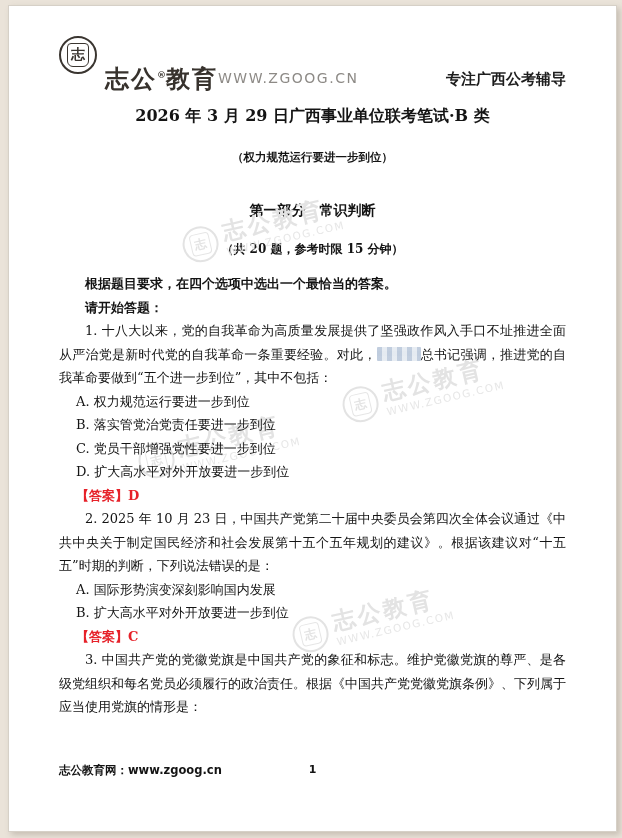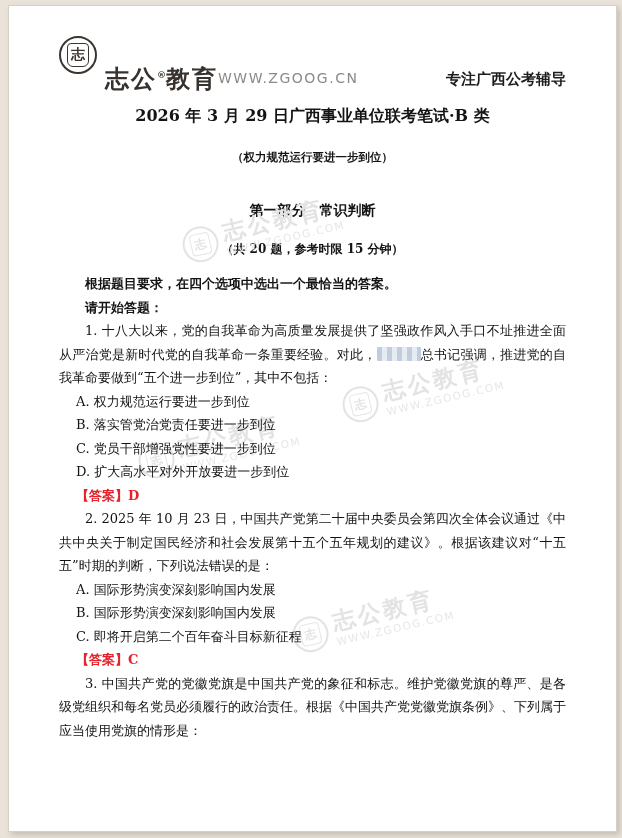"B. 国际形势演变深刻影响国内发展" p.option { text: 国际形势演变深刻影响国内发展 -> 扩大高水平对外开放要进一步到位 }
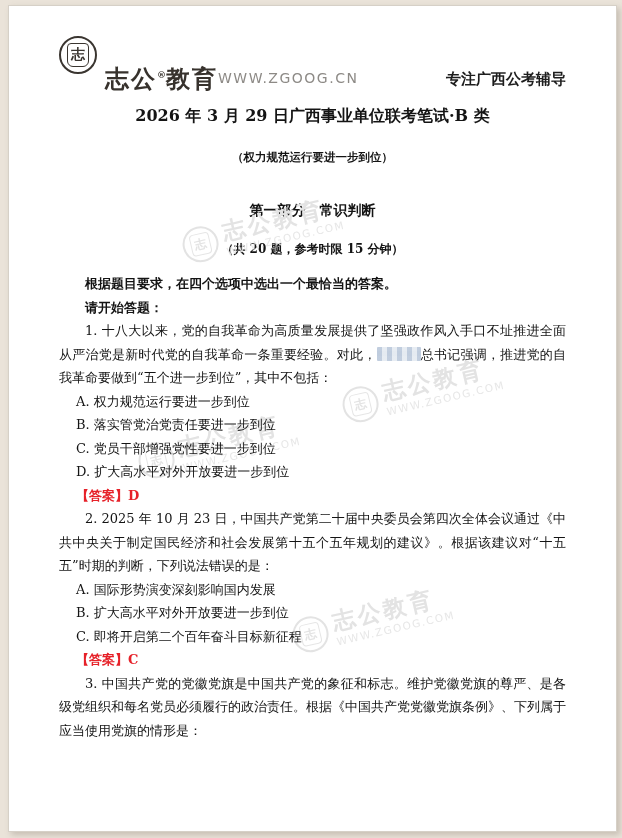"C. 即将开启第二个百年奋斗目标新征程" p.option { html: <p>C. 即将开启第二个百年奋斗目标新征程</p> -> none }
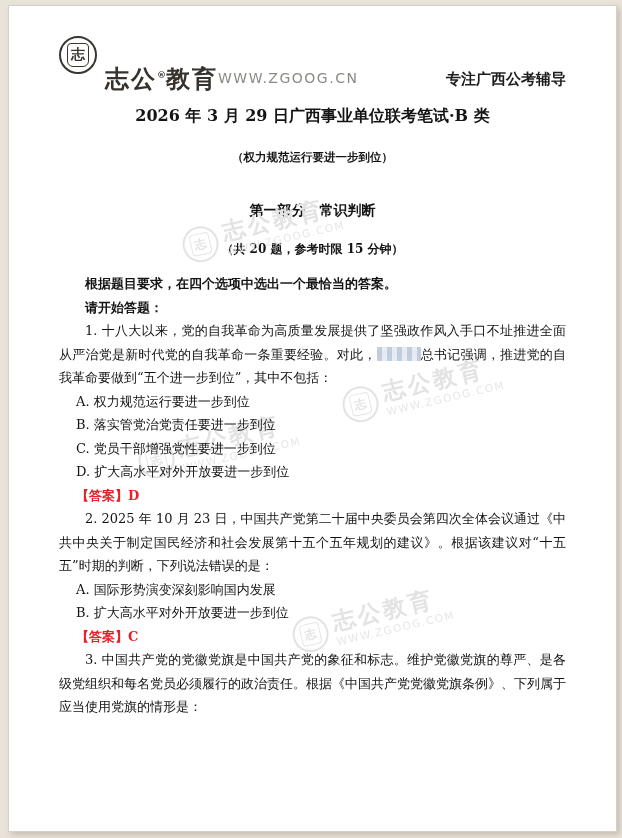"志公教育网：www.zgoog.cn" div.footer { html: none -> <div> <span>志公教育网：www.zgoog.cn</span> <span>1</span> </div> }
